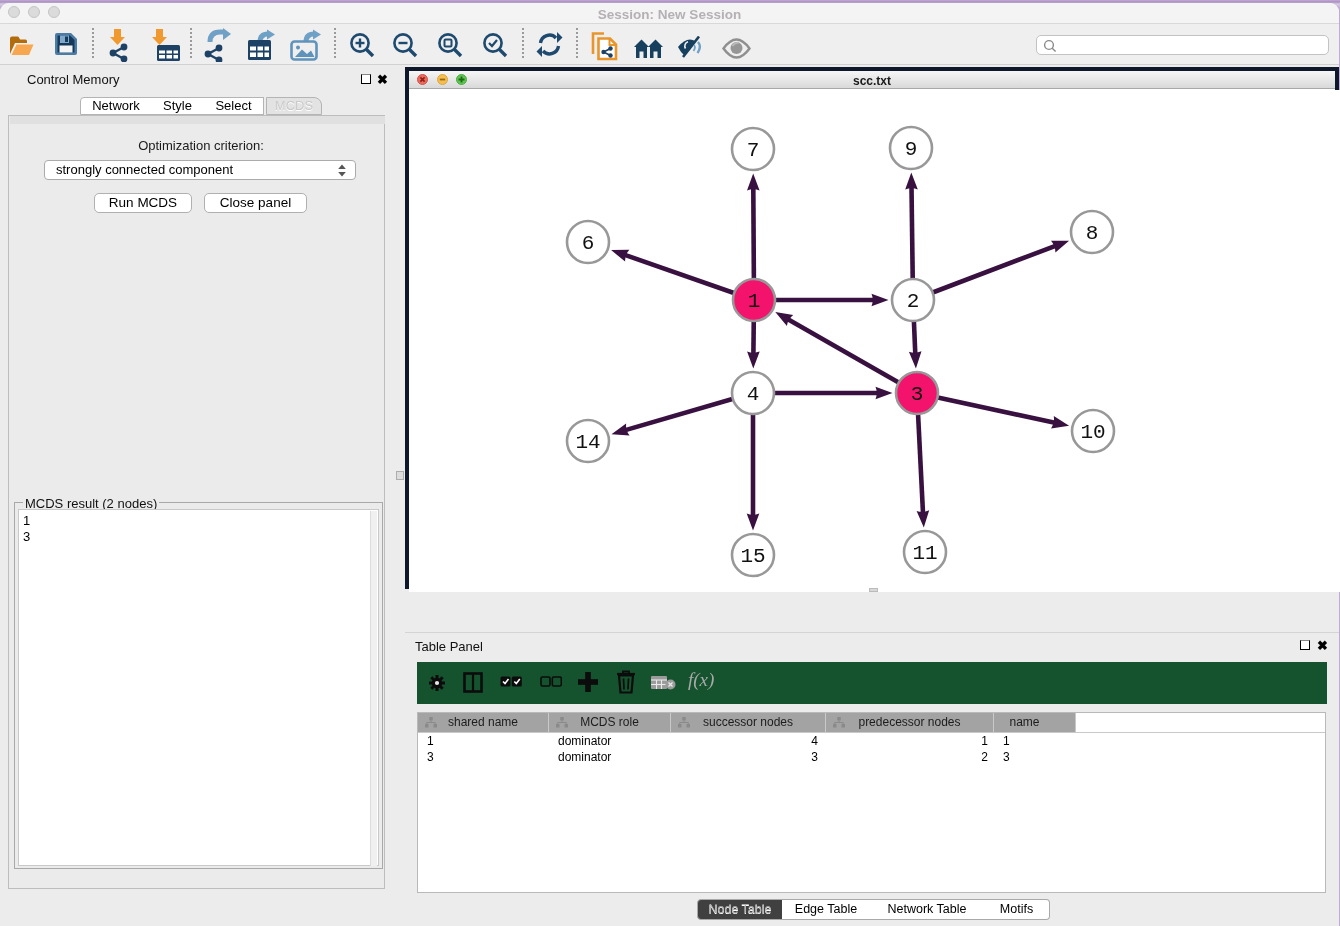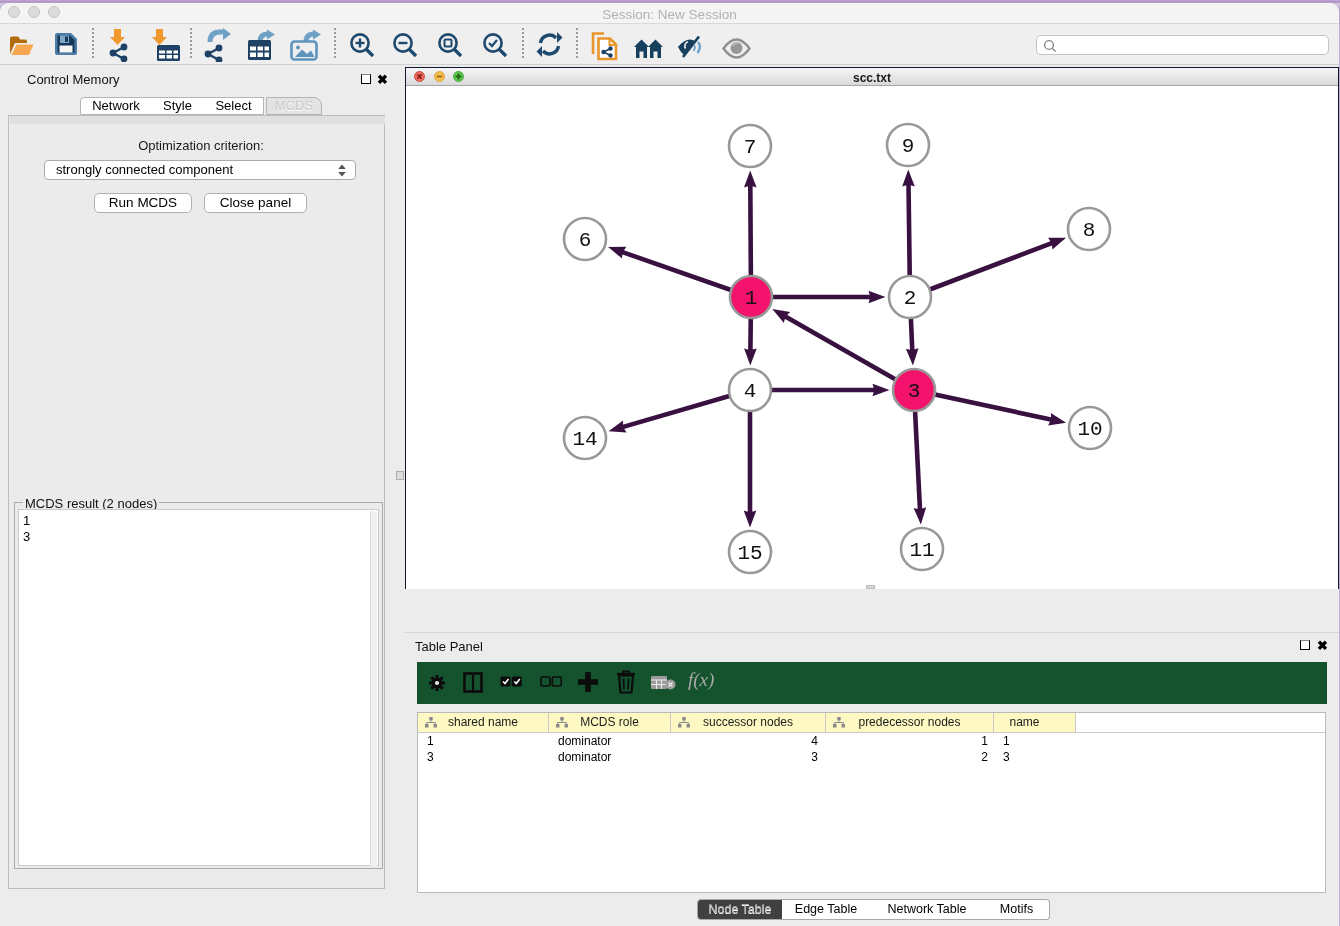"Session: New Session" #title { font-weight: none -> bold }
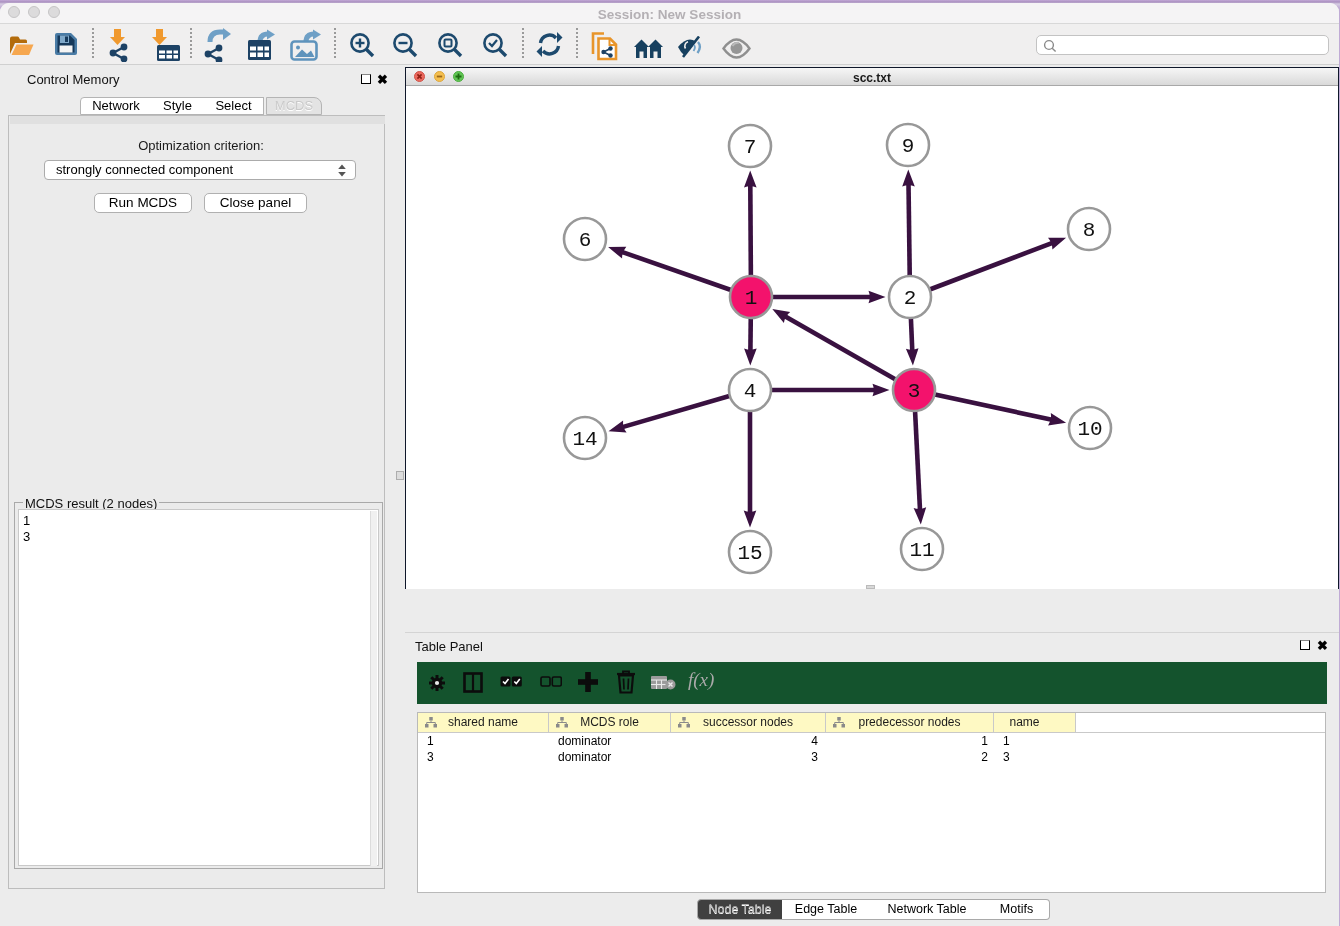"scc.txt" #netwin { border: 1px solid #0f172a -> 4px solid #0f172a }
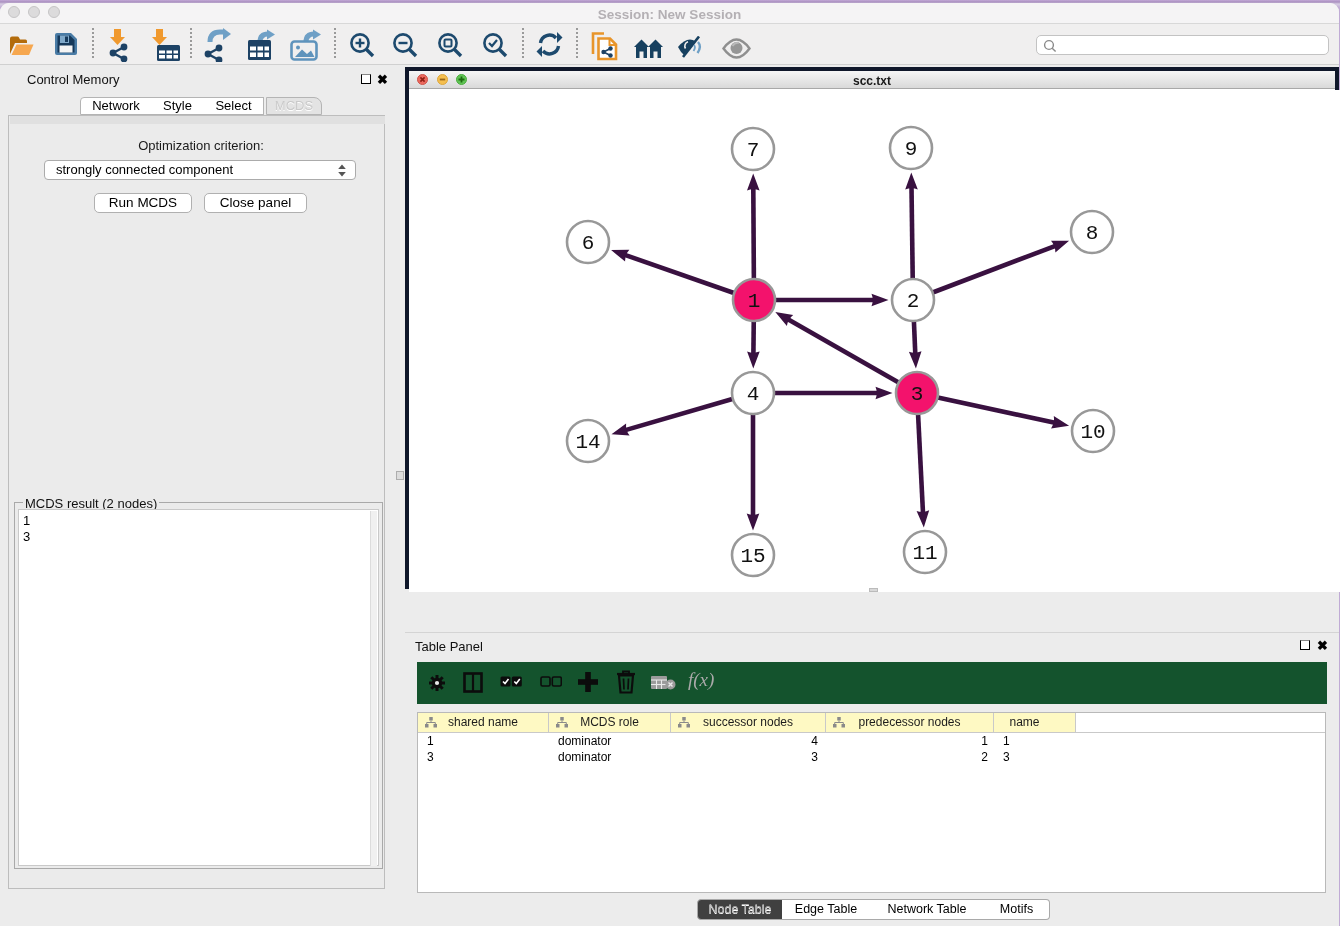"shared name" .th { background: #fef9c3 -> #a3a3a3 }
